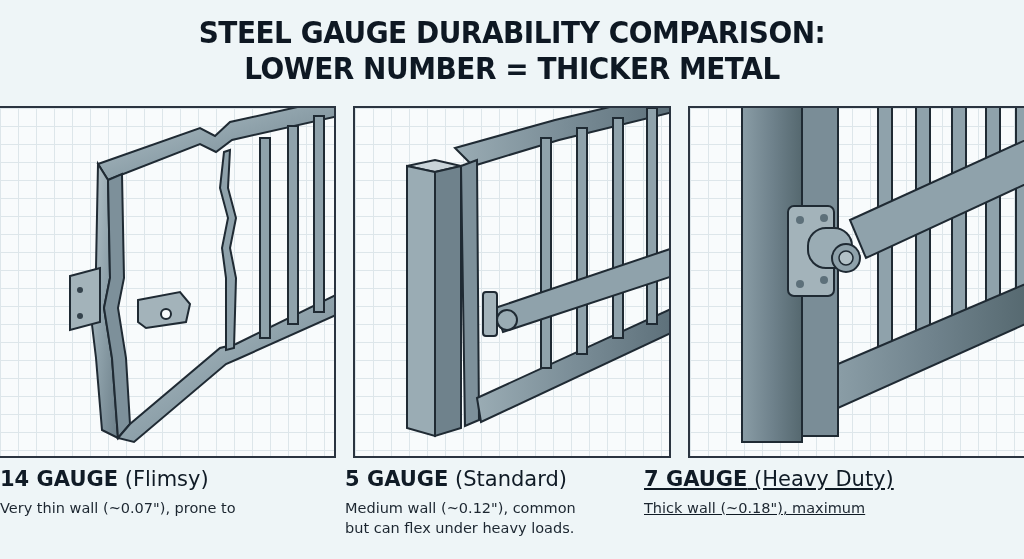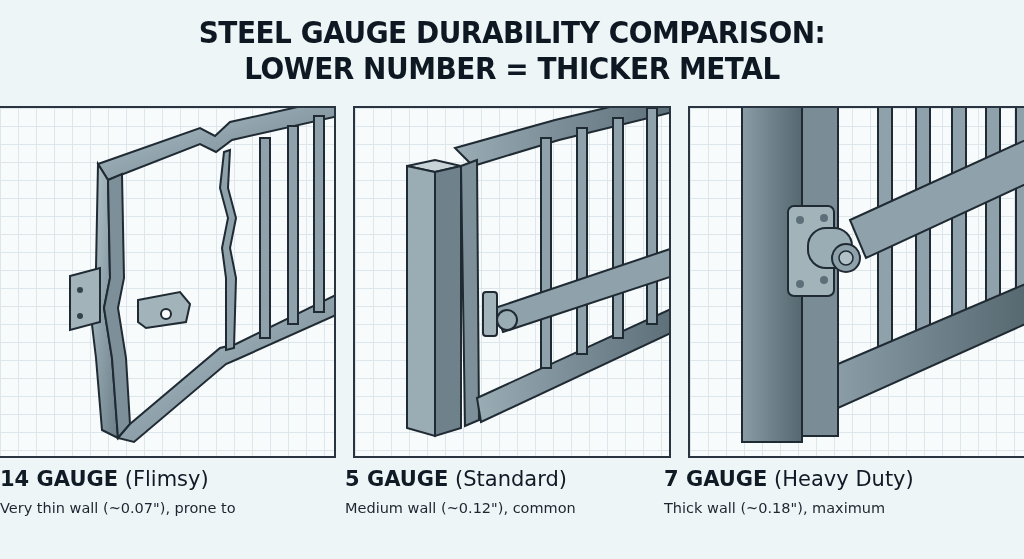"7 GAUGE (Heavy Duty)" #c3 { left: 664px -> 644px; text-decoration: none -> underline }
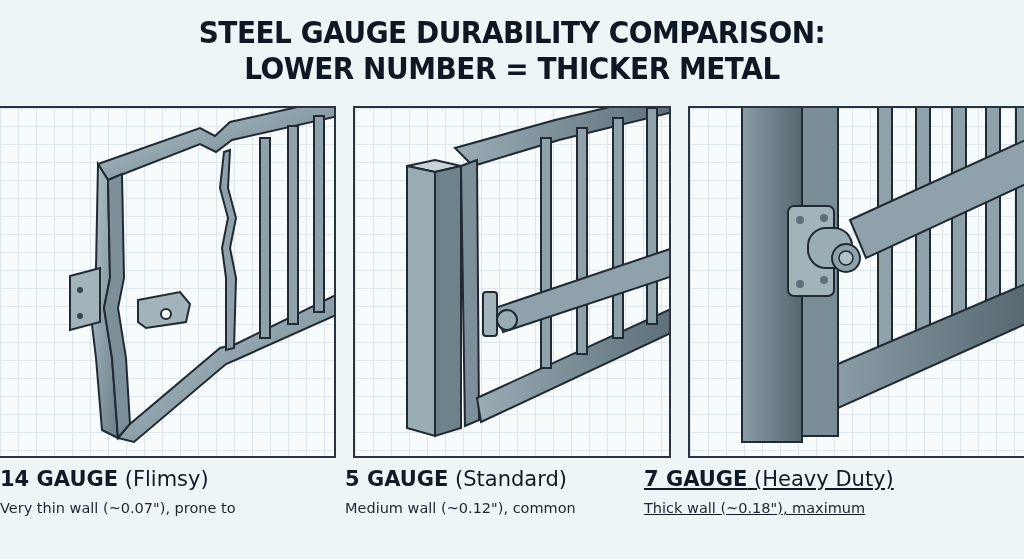"but can flex under heavy" span { html: none -> <span>but can flex under heavy loads.</span> }
